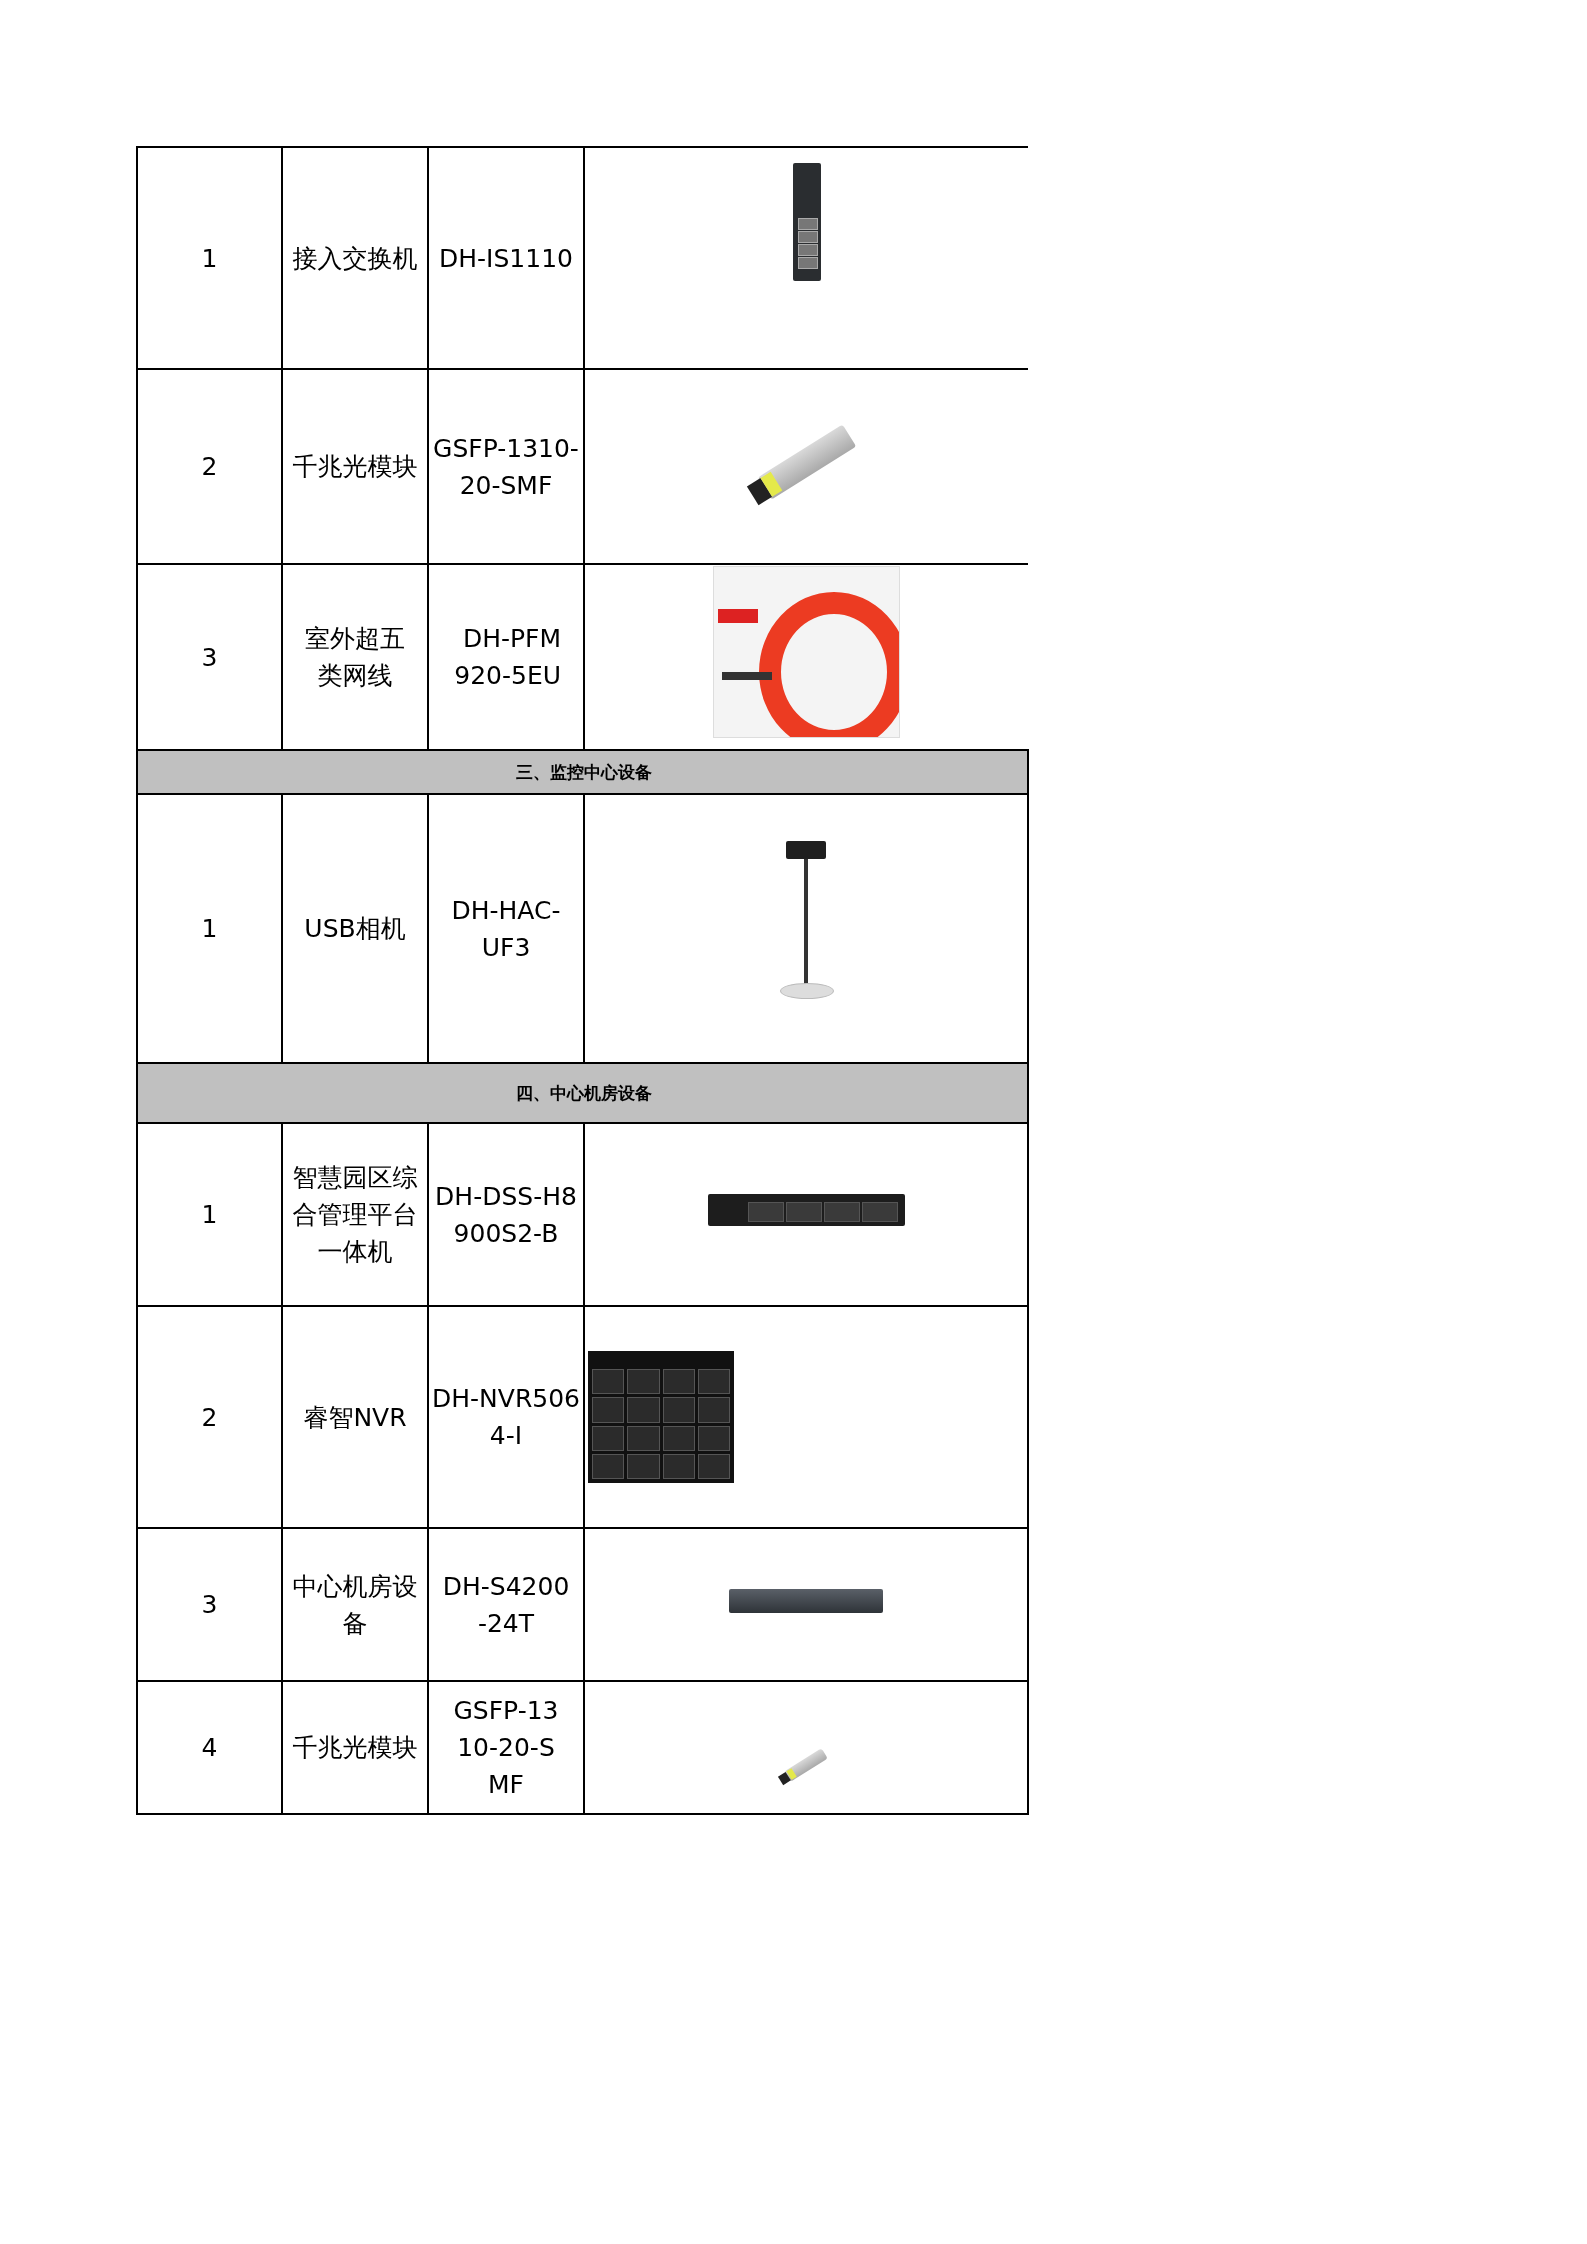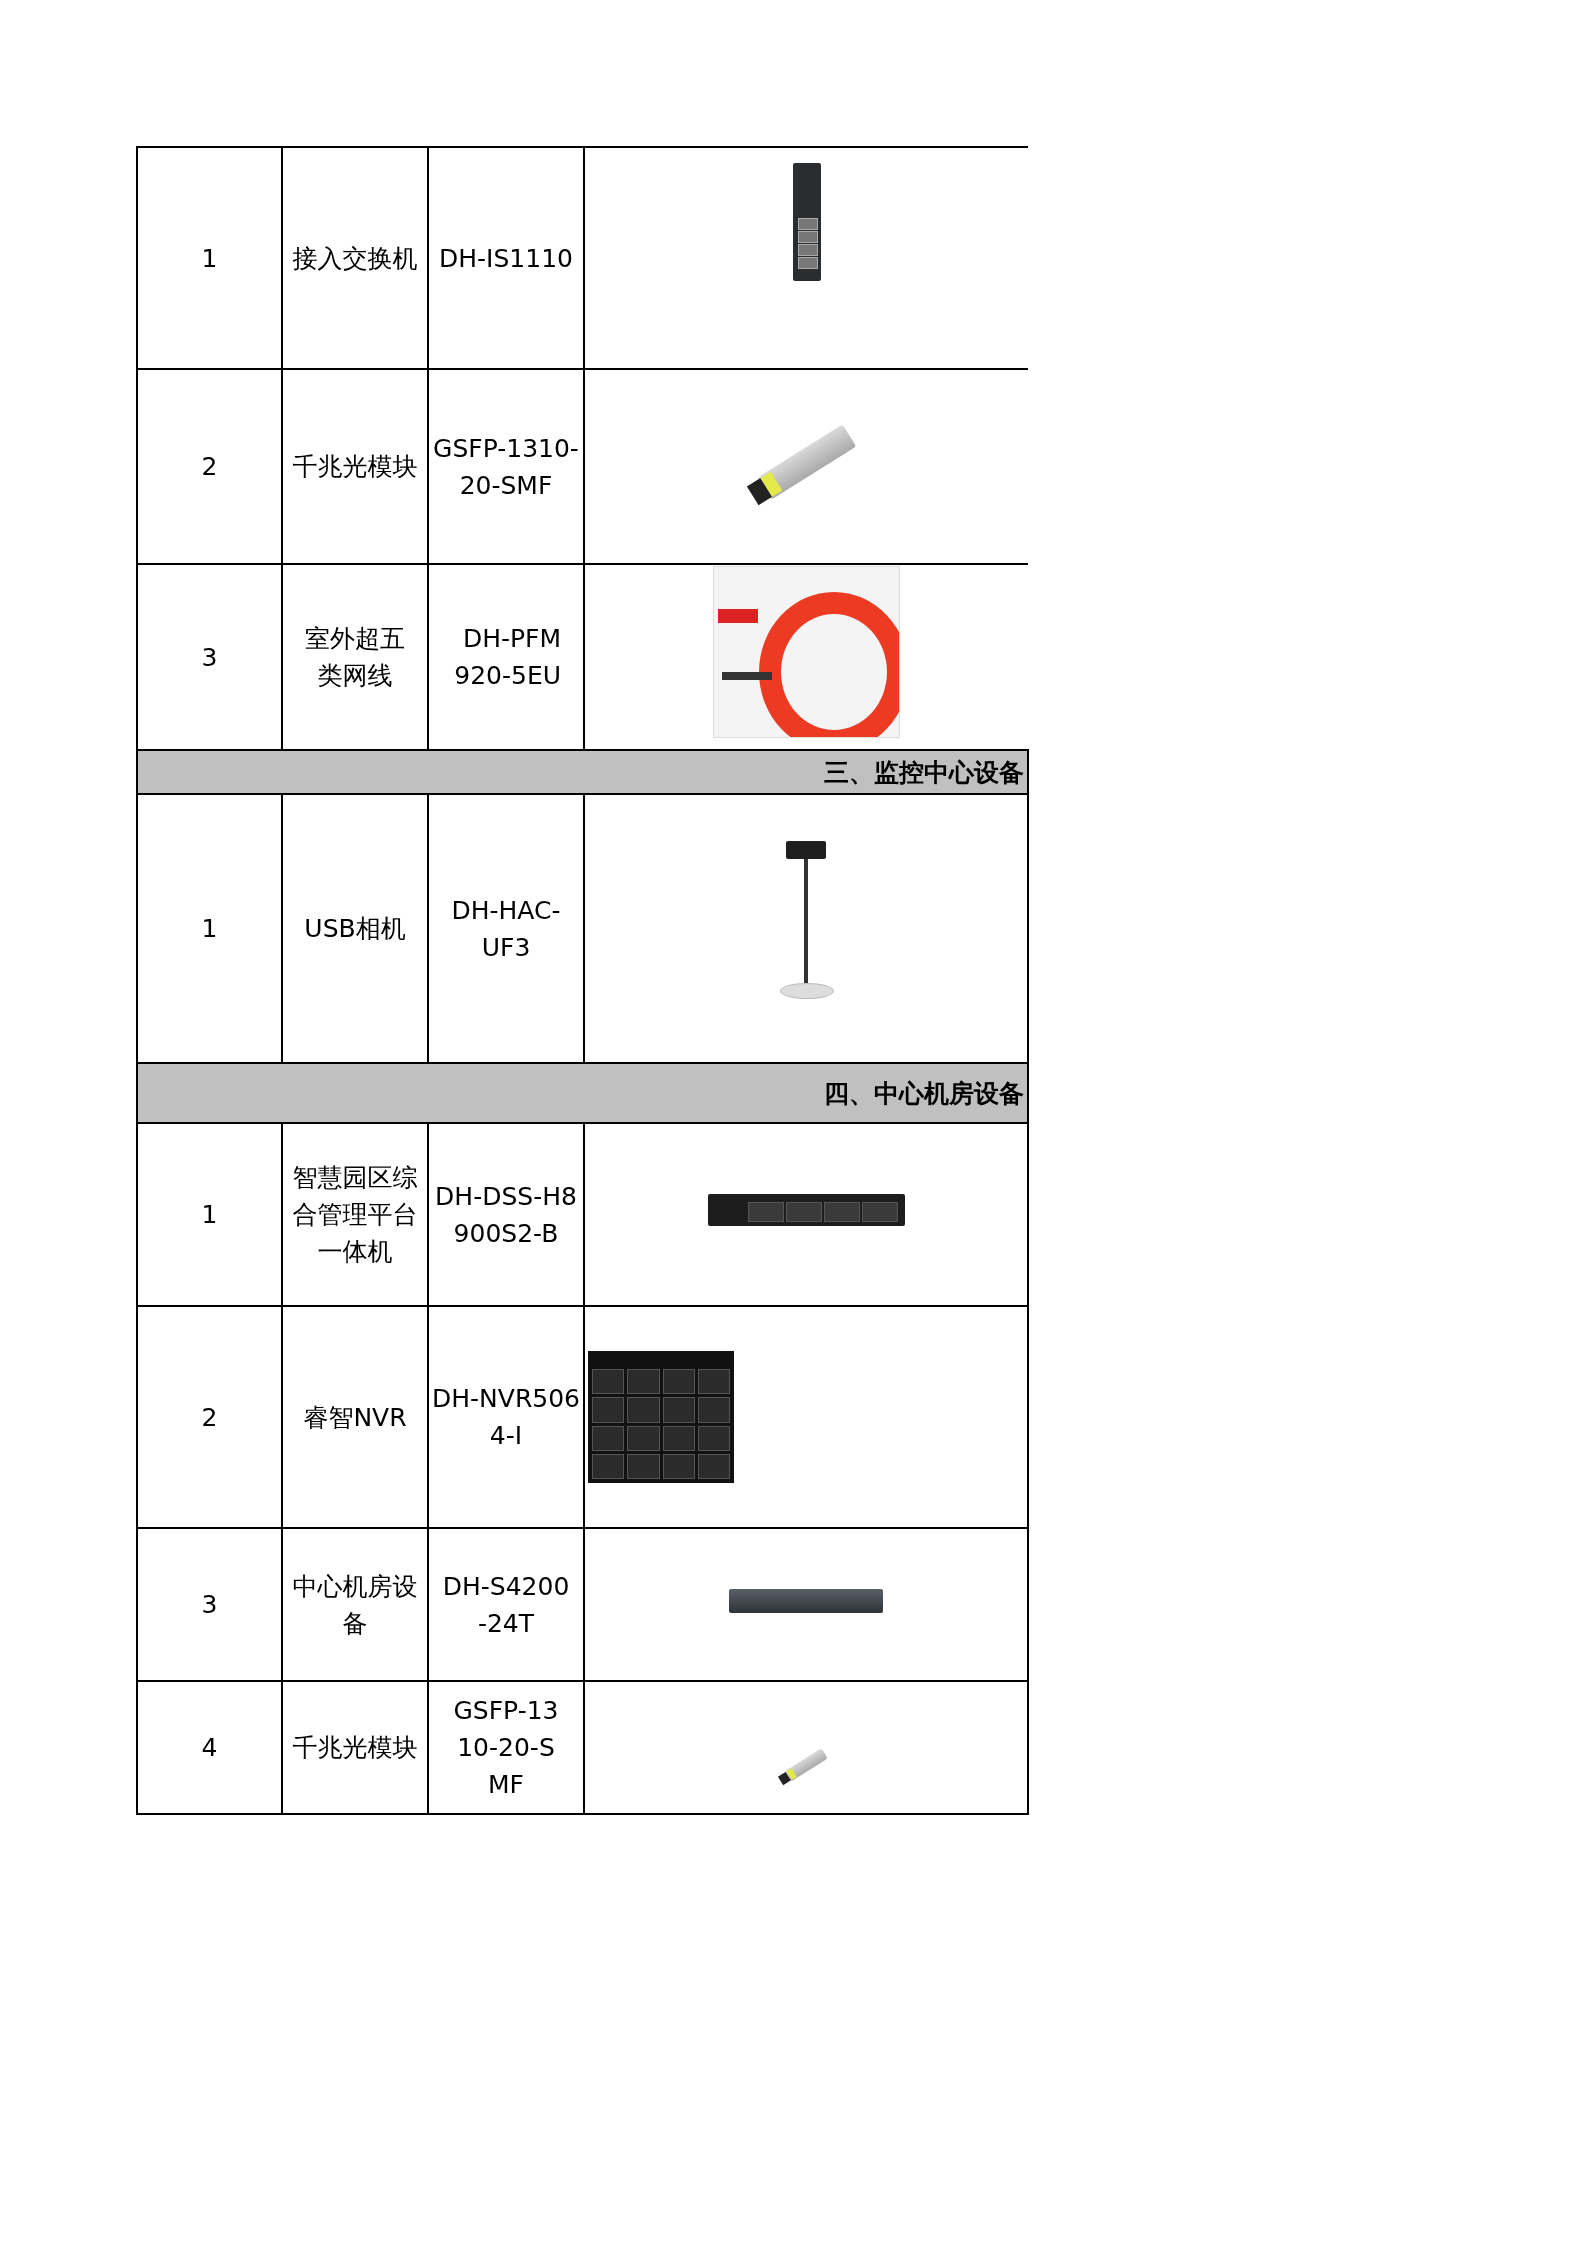"三、监控中心设备" .tbl tr.section td { font-size: 25px -> 17px; text-align: right -> center }
